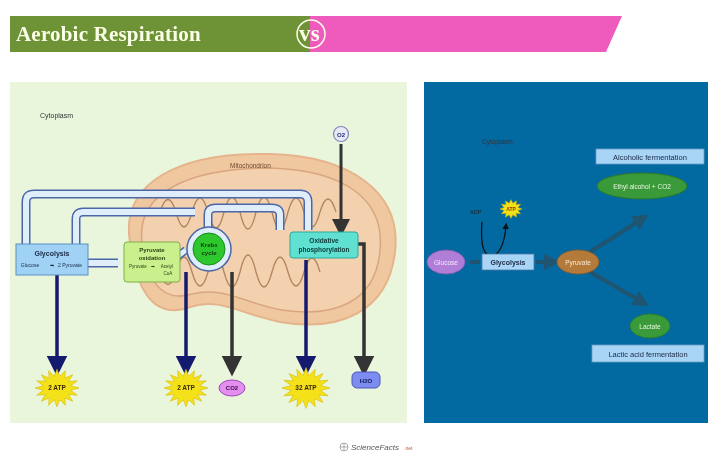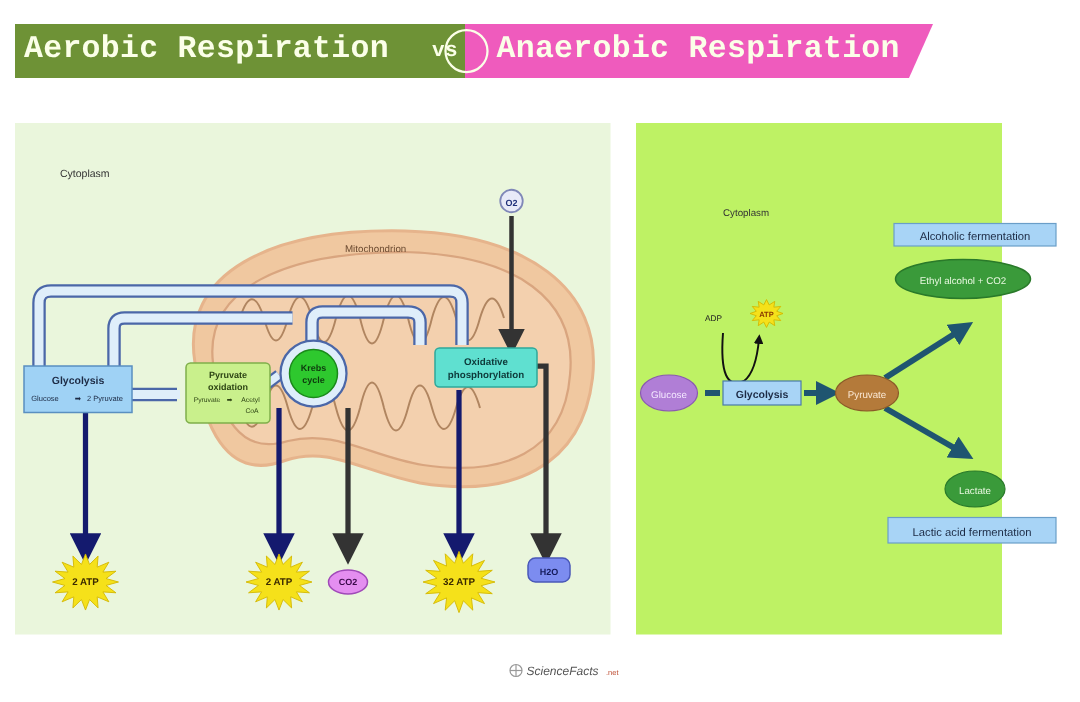"Aerobic Respiration" .banner-text { font-family: Liberation Mono, monospace -> Liberation Serif, serif }
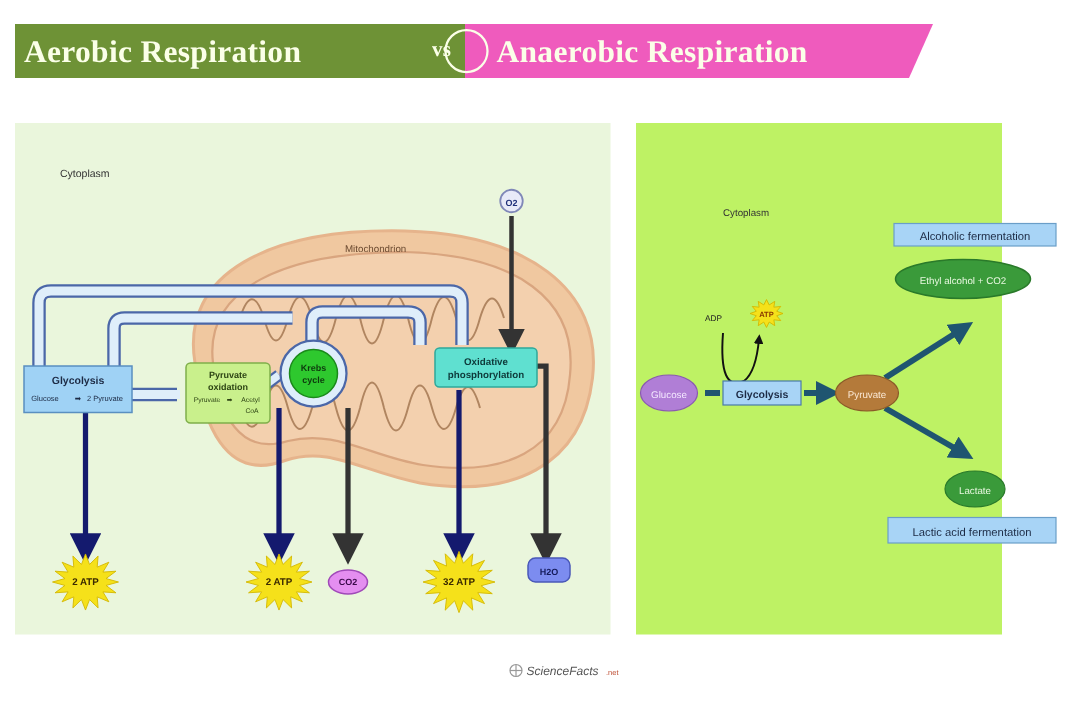"vs" span.banner-text { font-size: 14px -> 23px; left: 278px -> 289px }
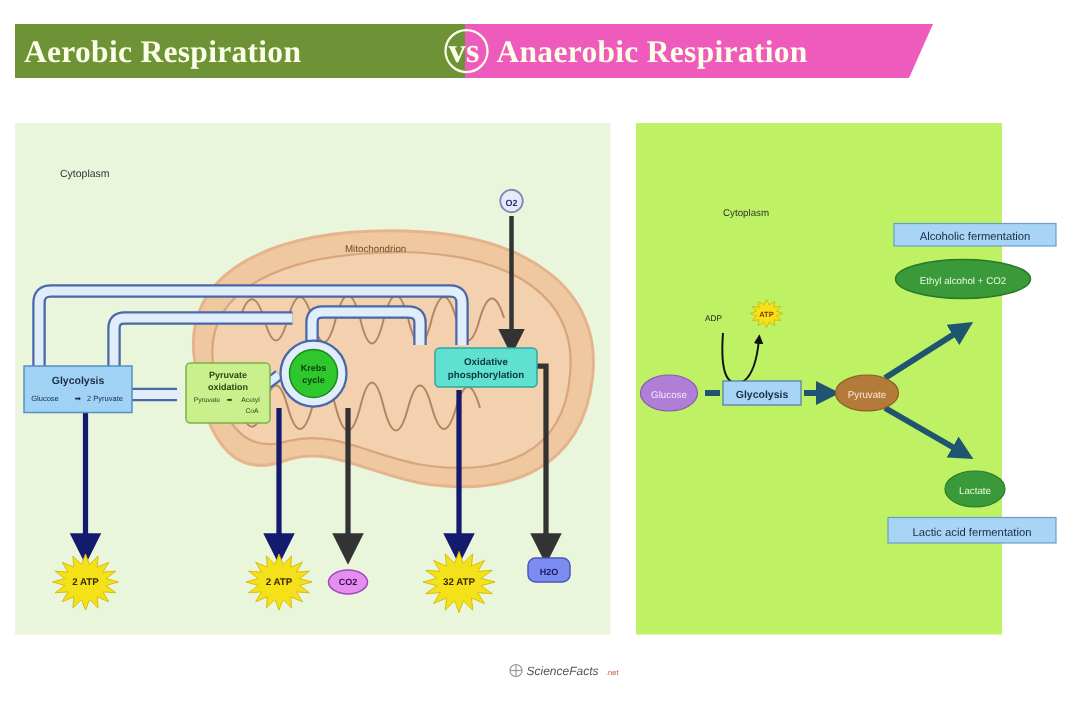"Anaerobic Respiration" span.banner-text { html: <span>Anaerobic Respiration</span> -> none }
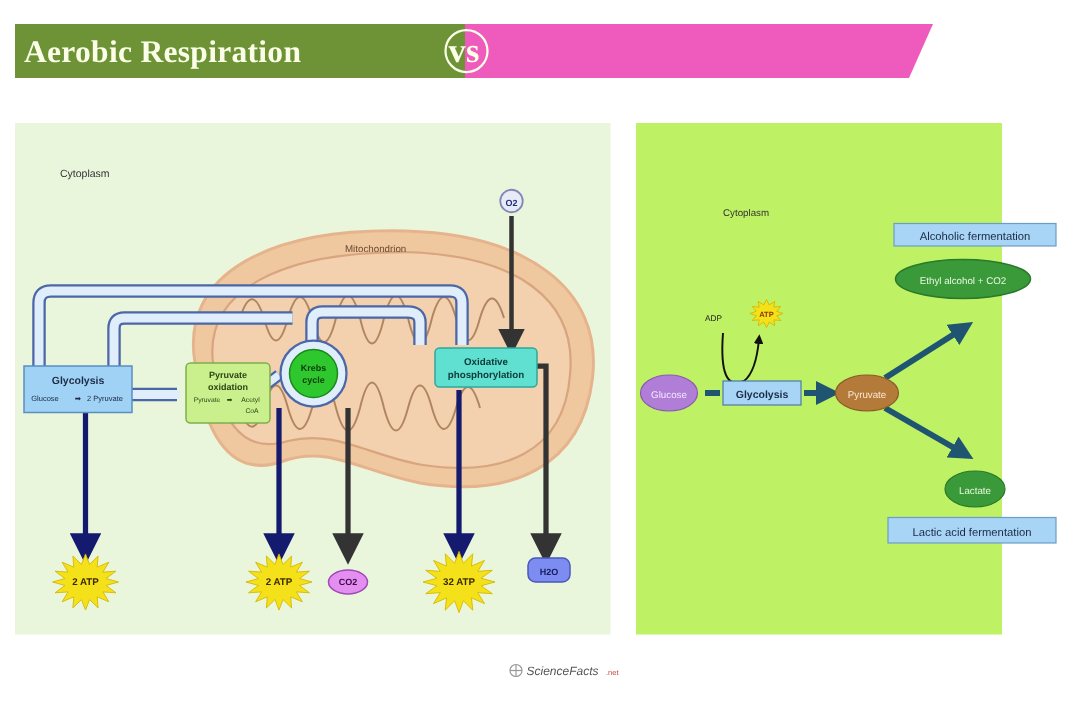"Alcoholic fermentation" .panel-right { background: #bef264 -> #0369a1; width: 244px -> 284px }
